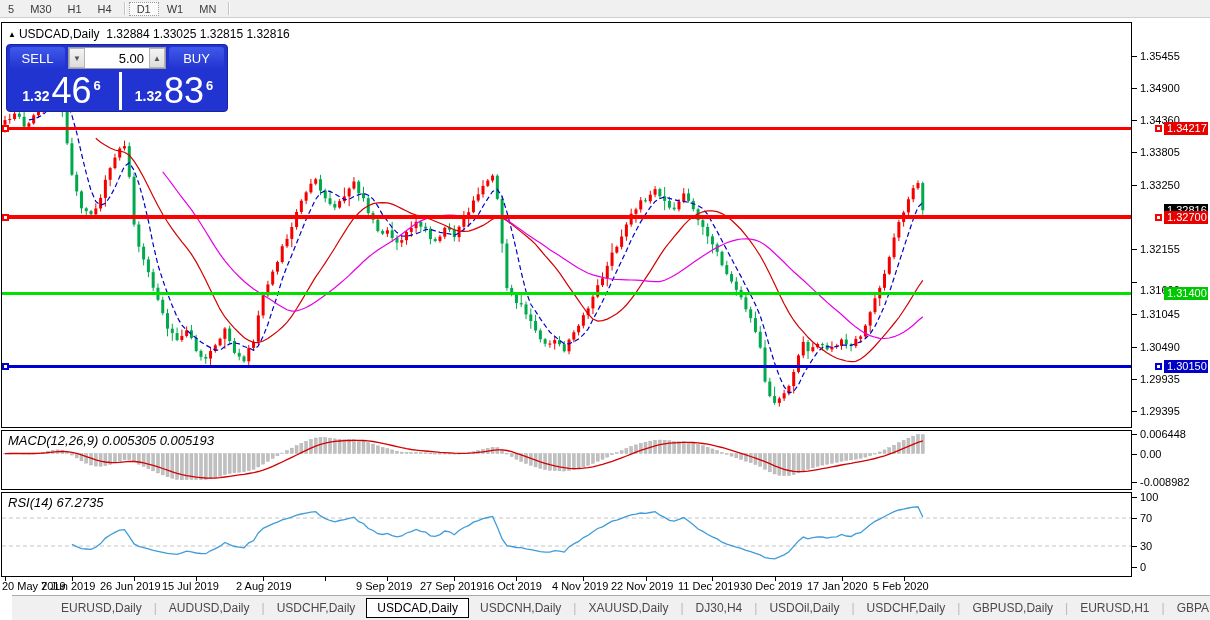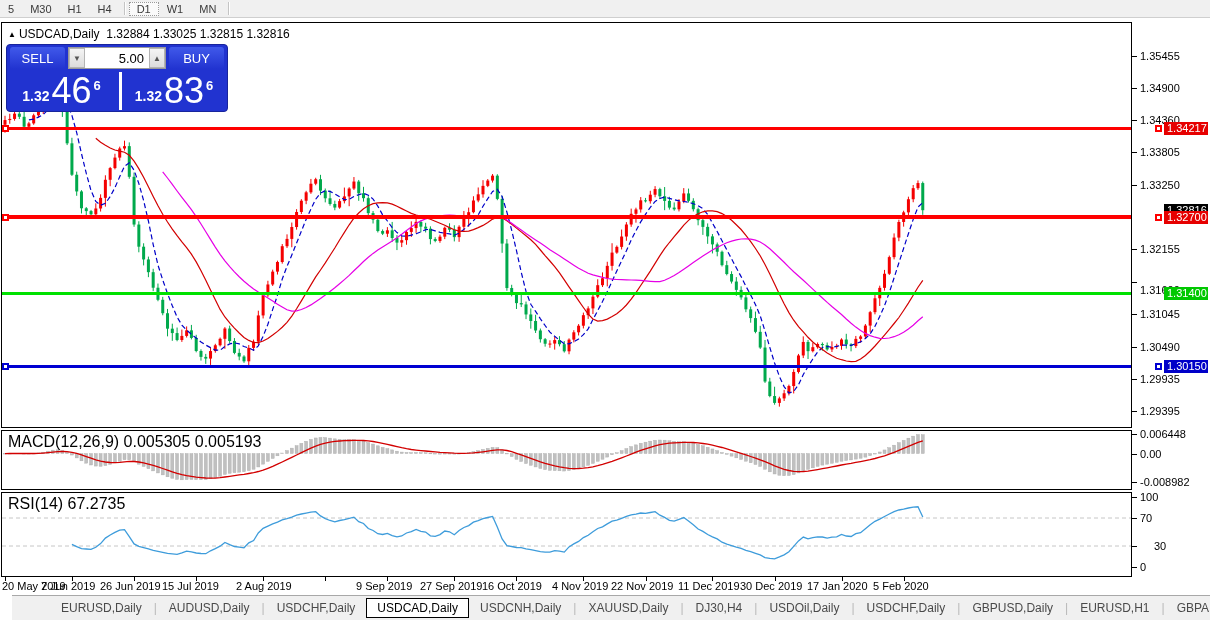"MACD(12,26,9) 0.005305 0.005193" .ind-label { font-size: 16px -> 13px; font-style: none -> italic }
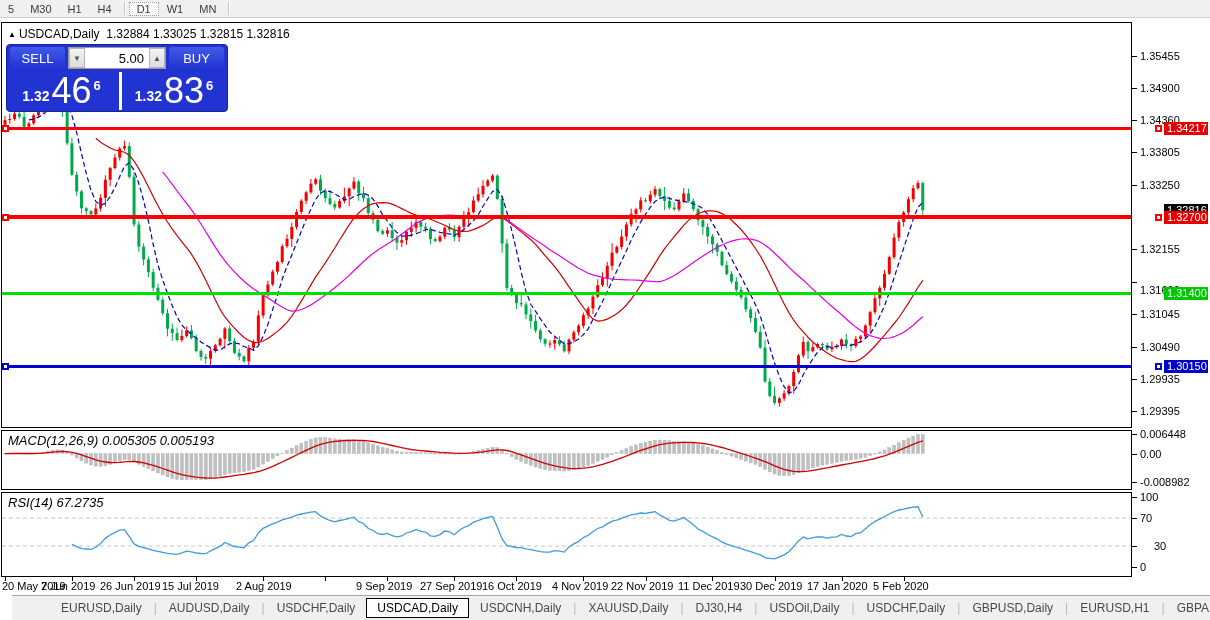"30" div.tick-label { margin-left: 14px -> none }
